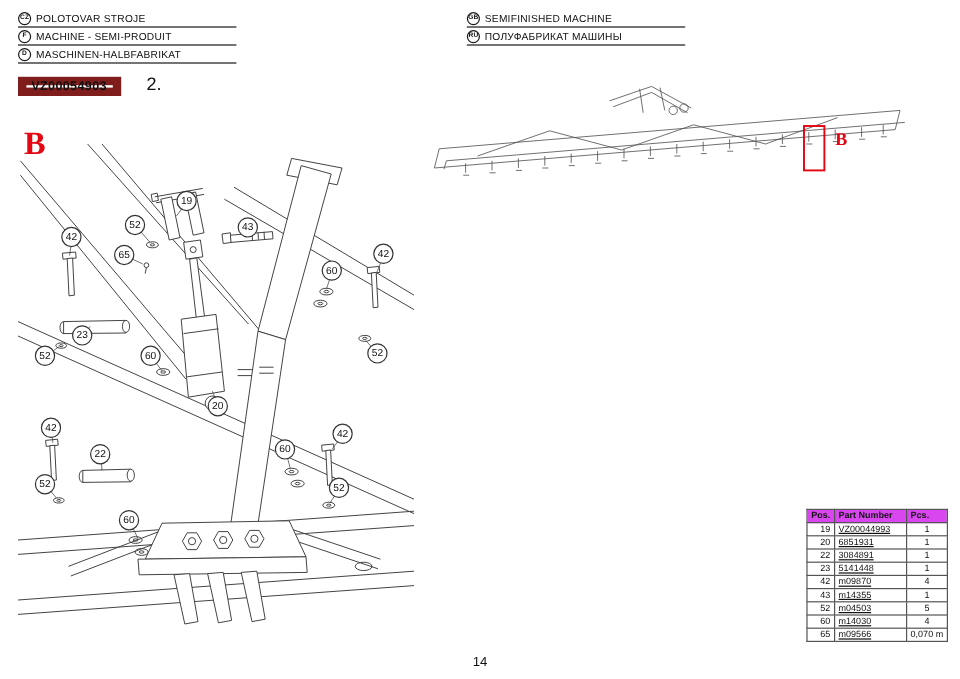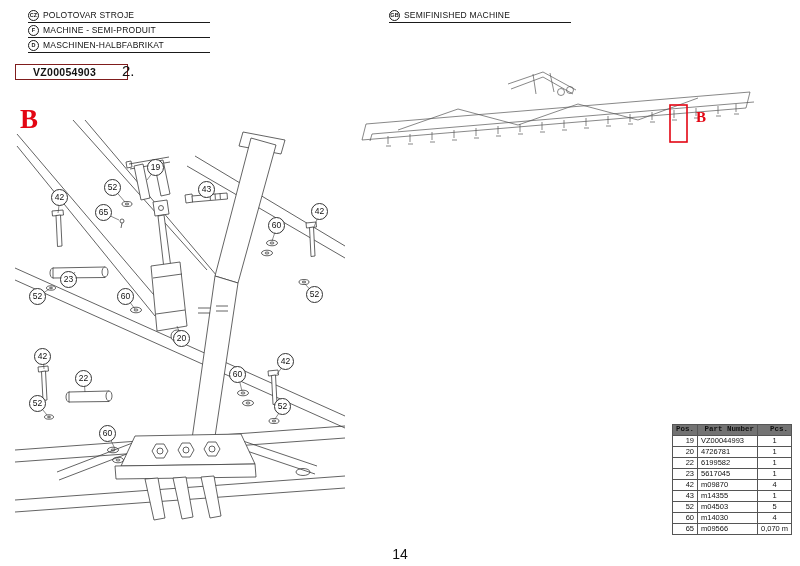"POLOTOVAR STROJE" #langs-left { left: 28px -> 15px }
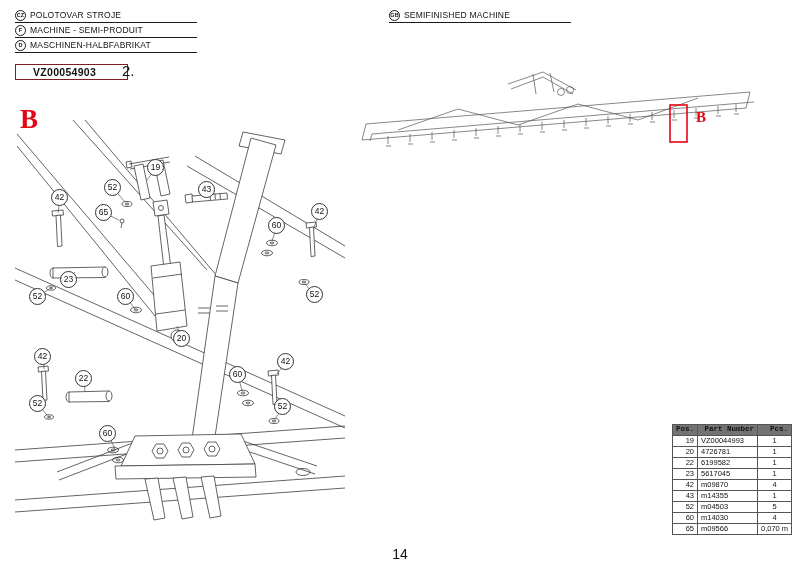"ПОЛУФАБРИКАТ МАШИНЫ" div.lang-row { html: none -> <div> <span>RU</span> <span>ПОЛУФАБРИКАТ МАШИНЫ</span> </div> }
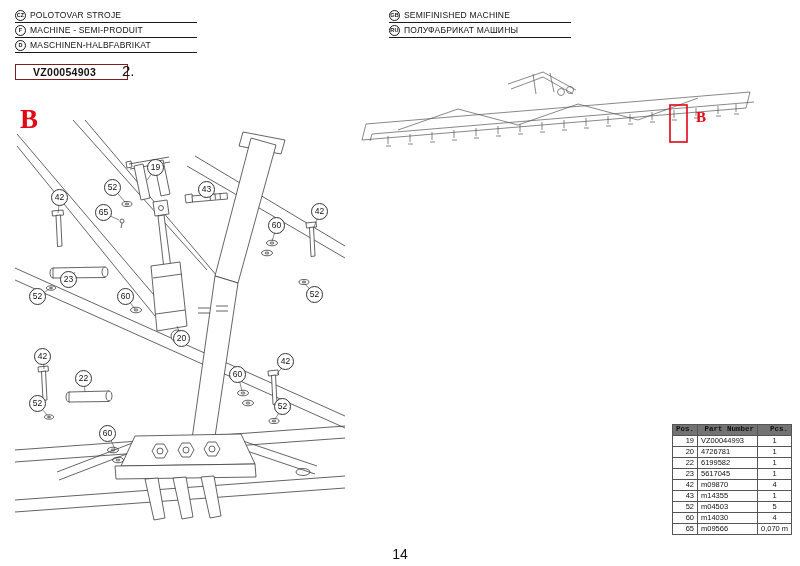"VZ00054903" .partnum-box { border: 1px solid #7f1d1d -> 7px solid #7f1d1d; padding-left: 17px -> 4px; width: 113px -> 86px }
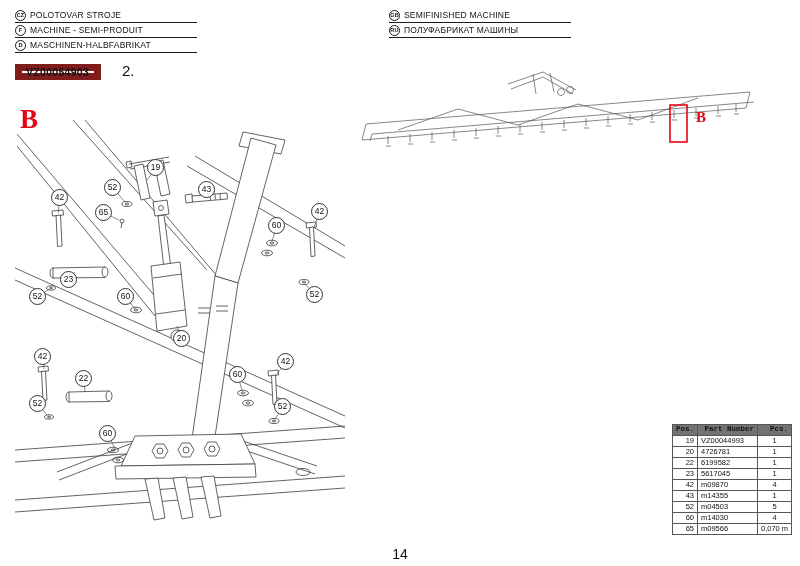"Pos." .parts th { background: #737373 -> #d946ef; font-family: Liberation Mono, monospace -> none; text-align: right -> left }
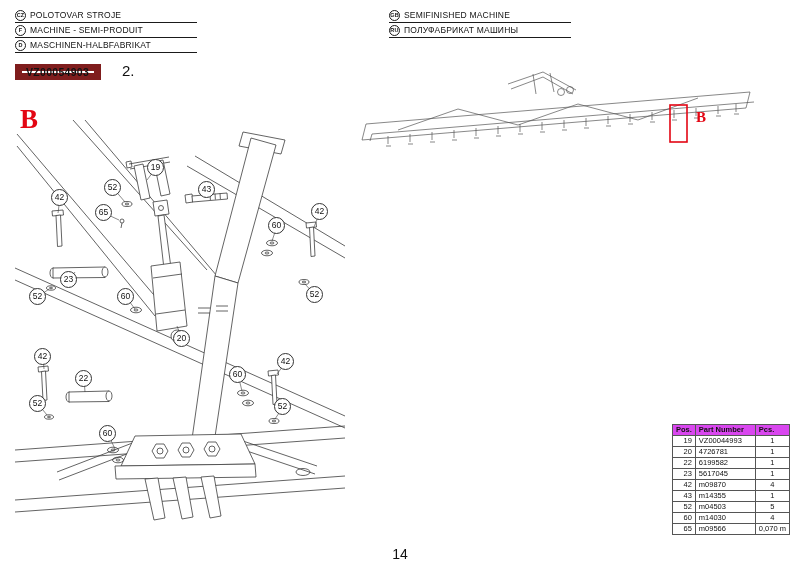"VZ00044993" .c-part { text-decoration: none -> underline }
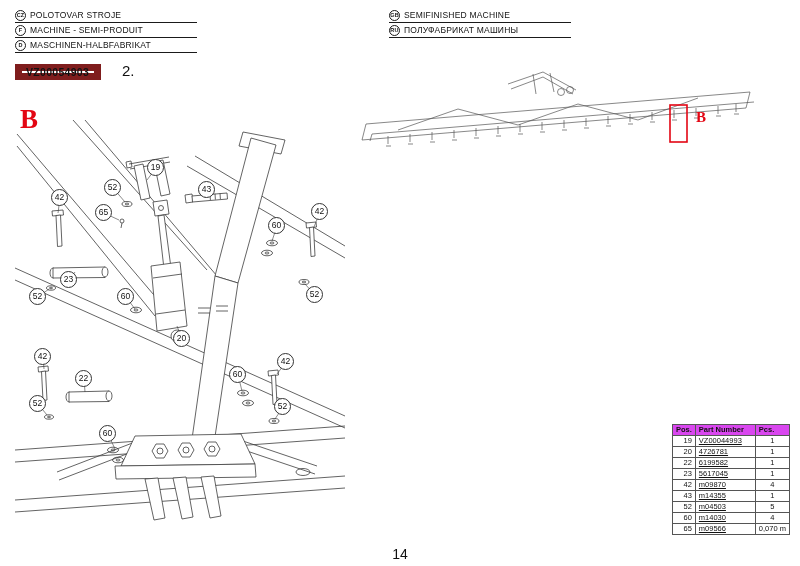"4726781" td.c-part { text: 4726781 -> 6851931 }
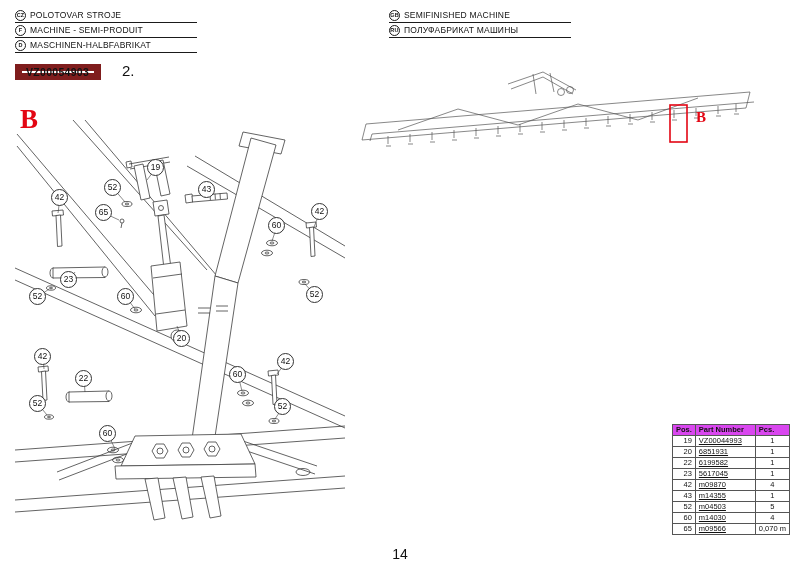"6199582" td.c-part { text: 6199582 -> 3084891 }
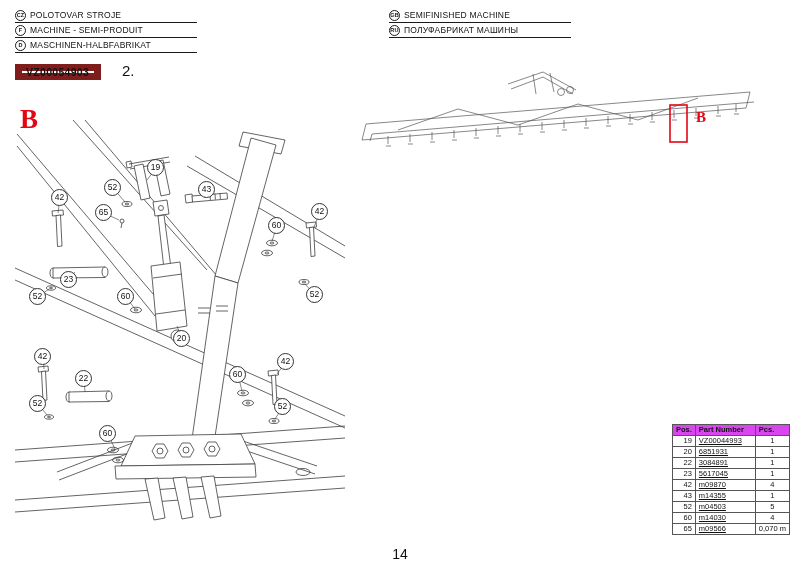"5617045" td.c-part { text: 5617045 -> 5141448 }
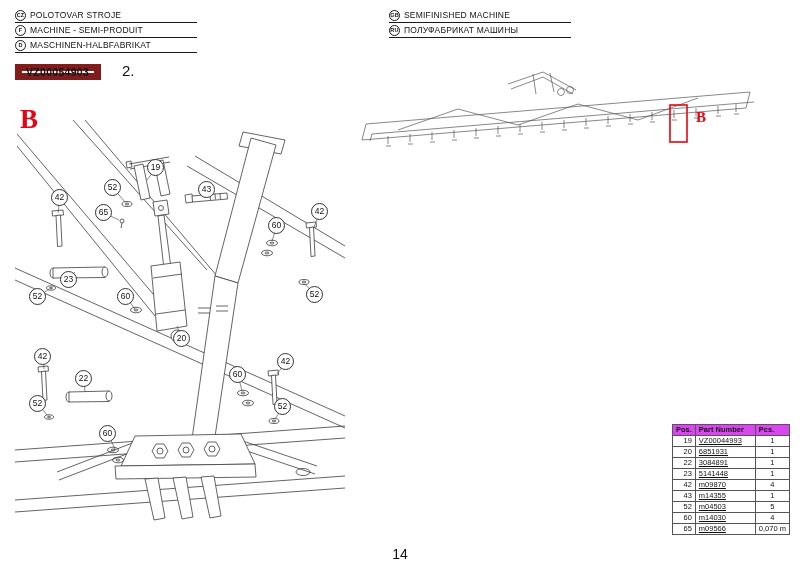"14" .pageno { font-size: 14px -> 11px }
